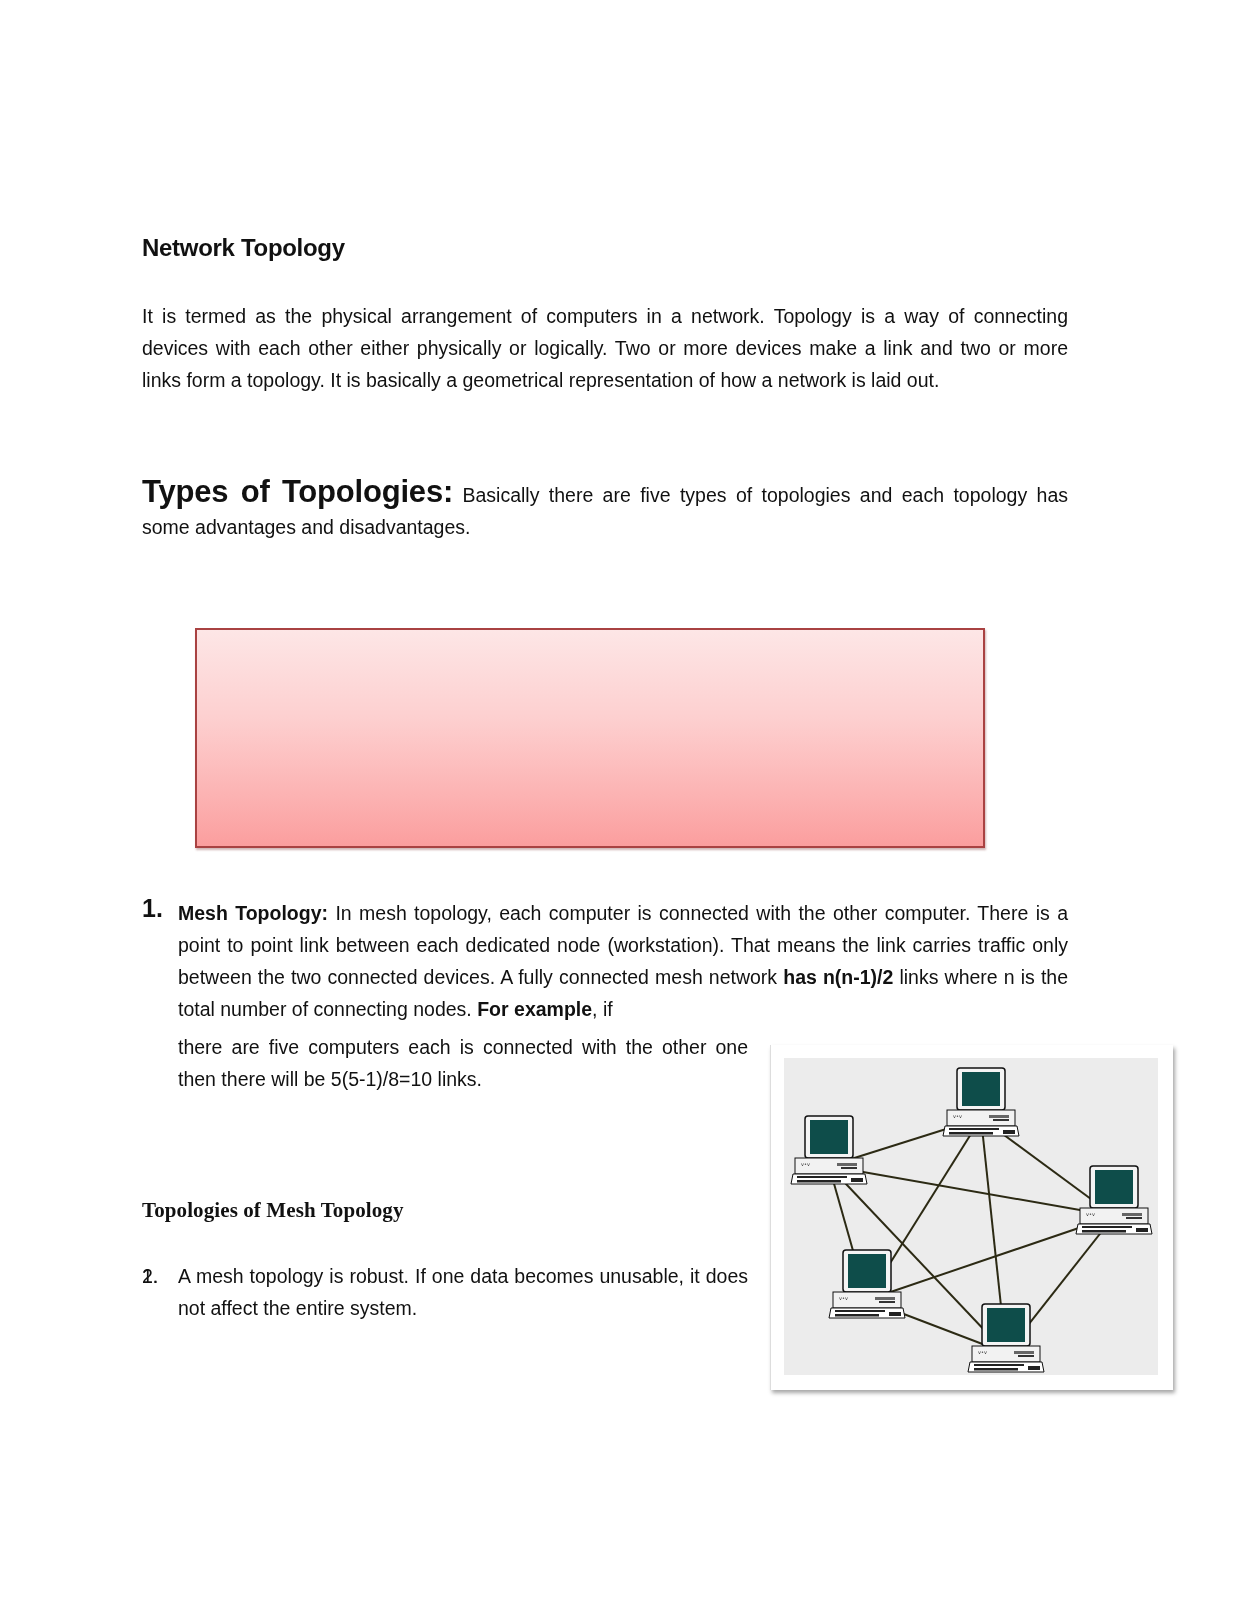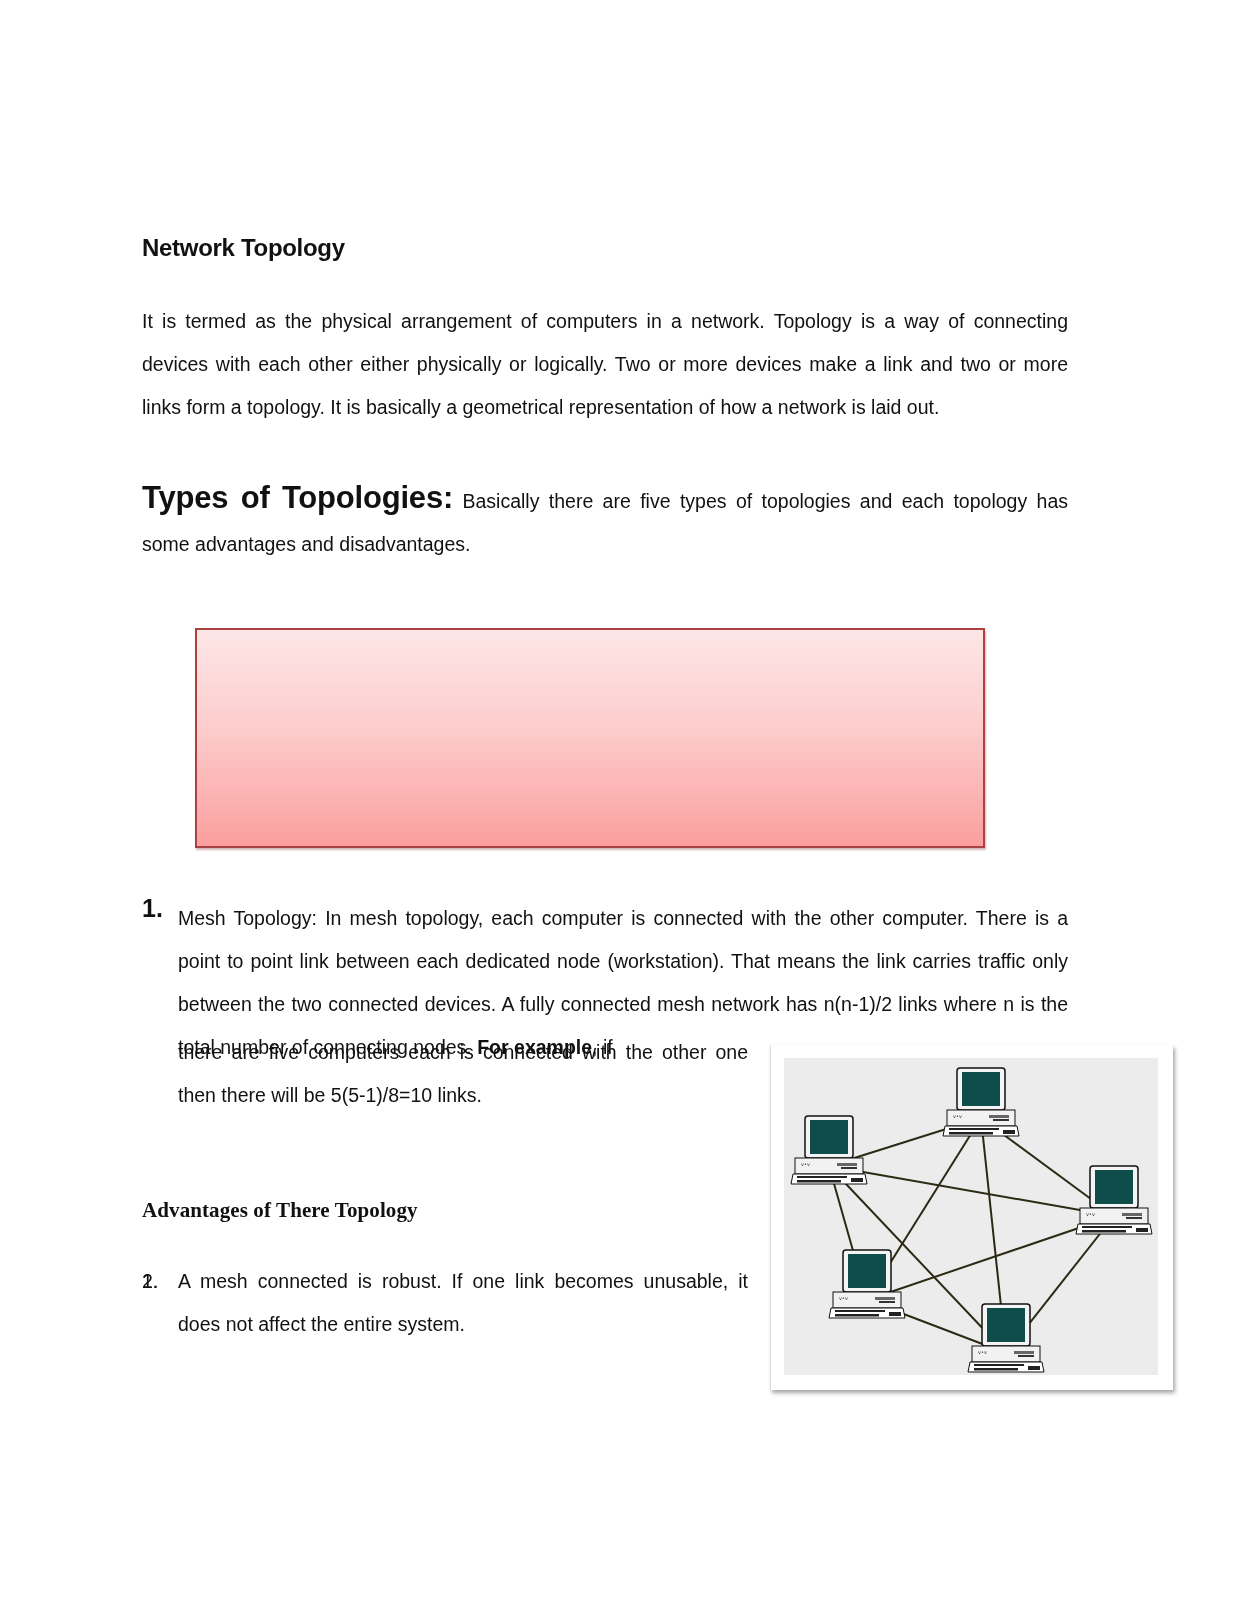"It is termed as the" .para { line-height: 43px -> 32px }
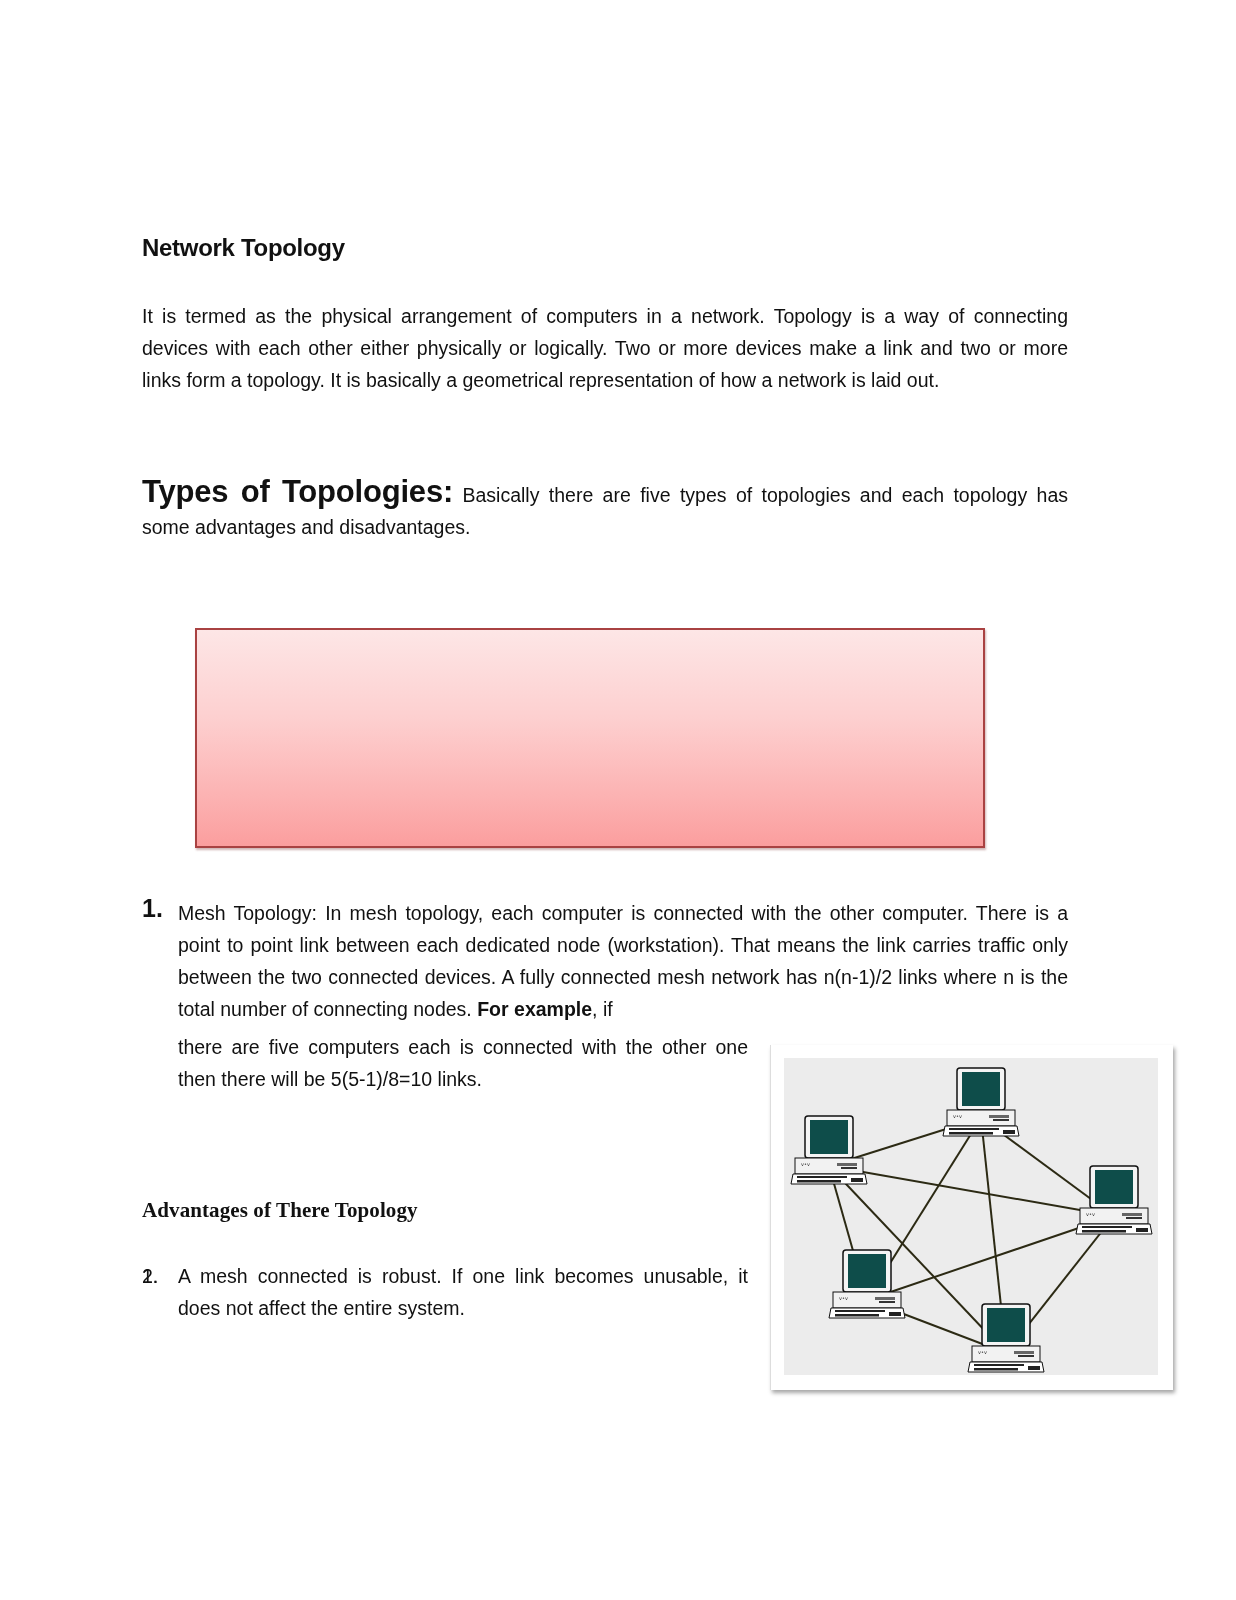"Mesh Topology:" .mesh b { font-weight: normal -> bold }
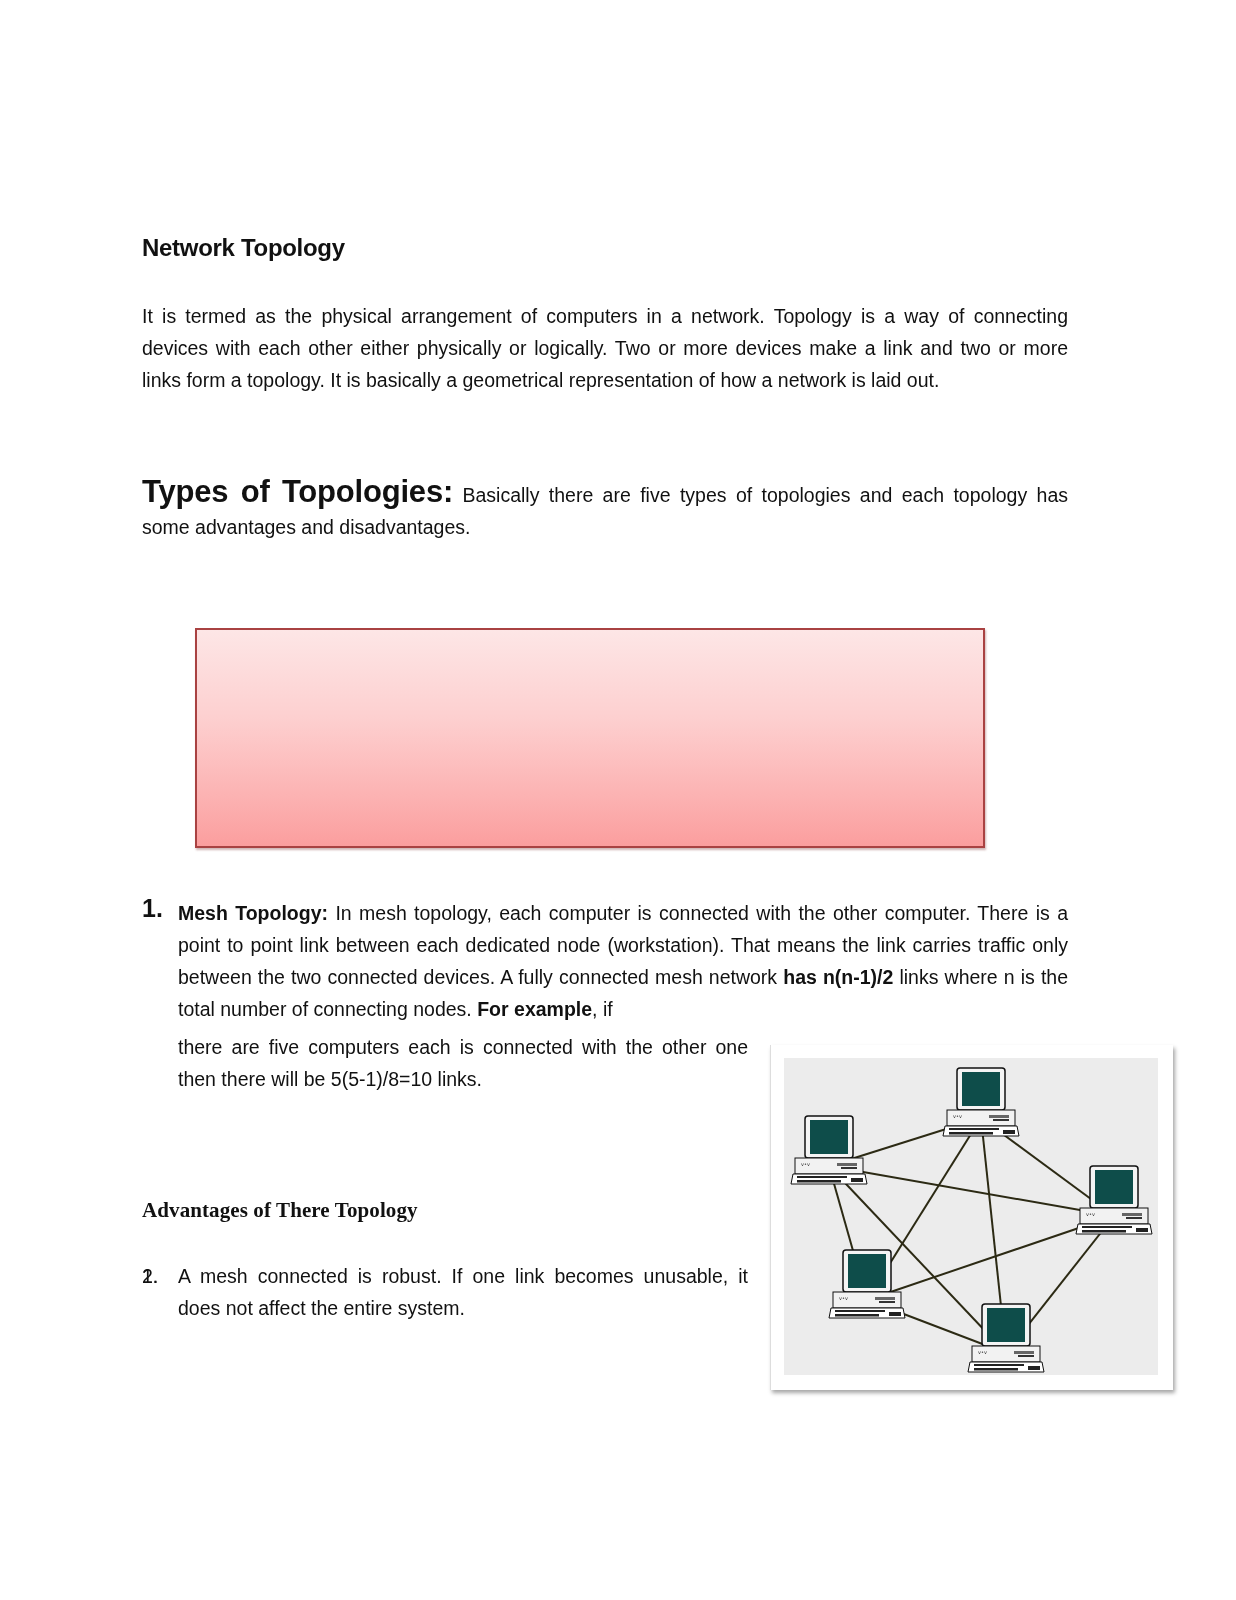"Advantages of There Topology" div.abs { text: Advantages of There -> Topologies of Mesh }
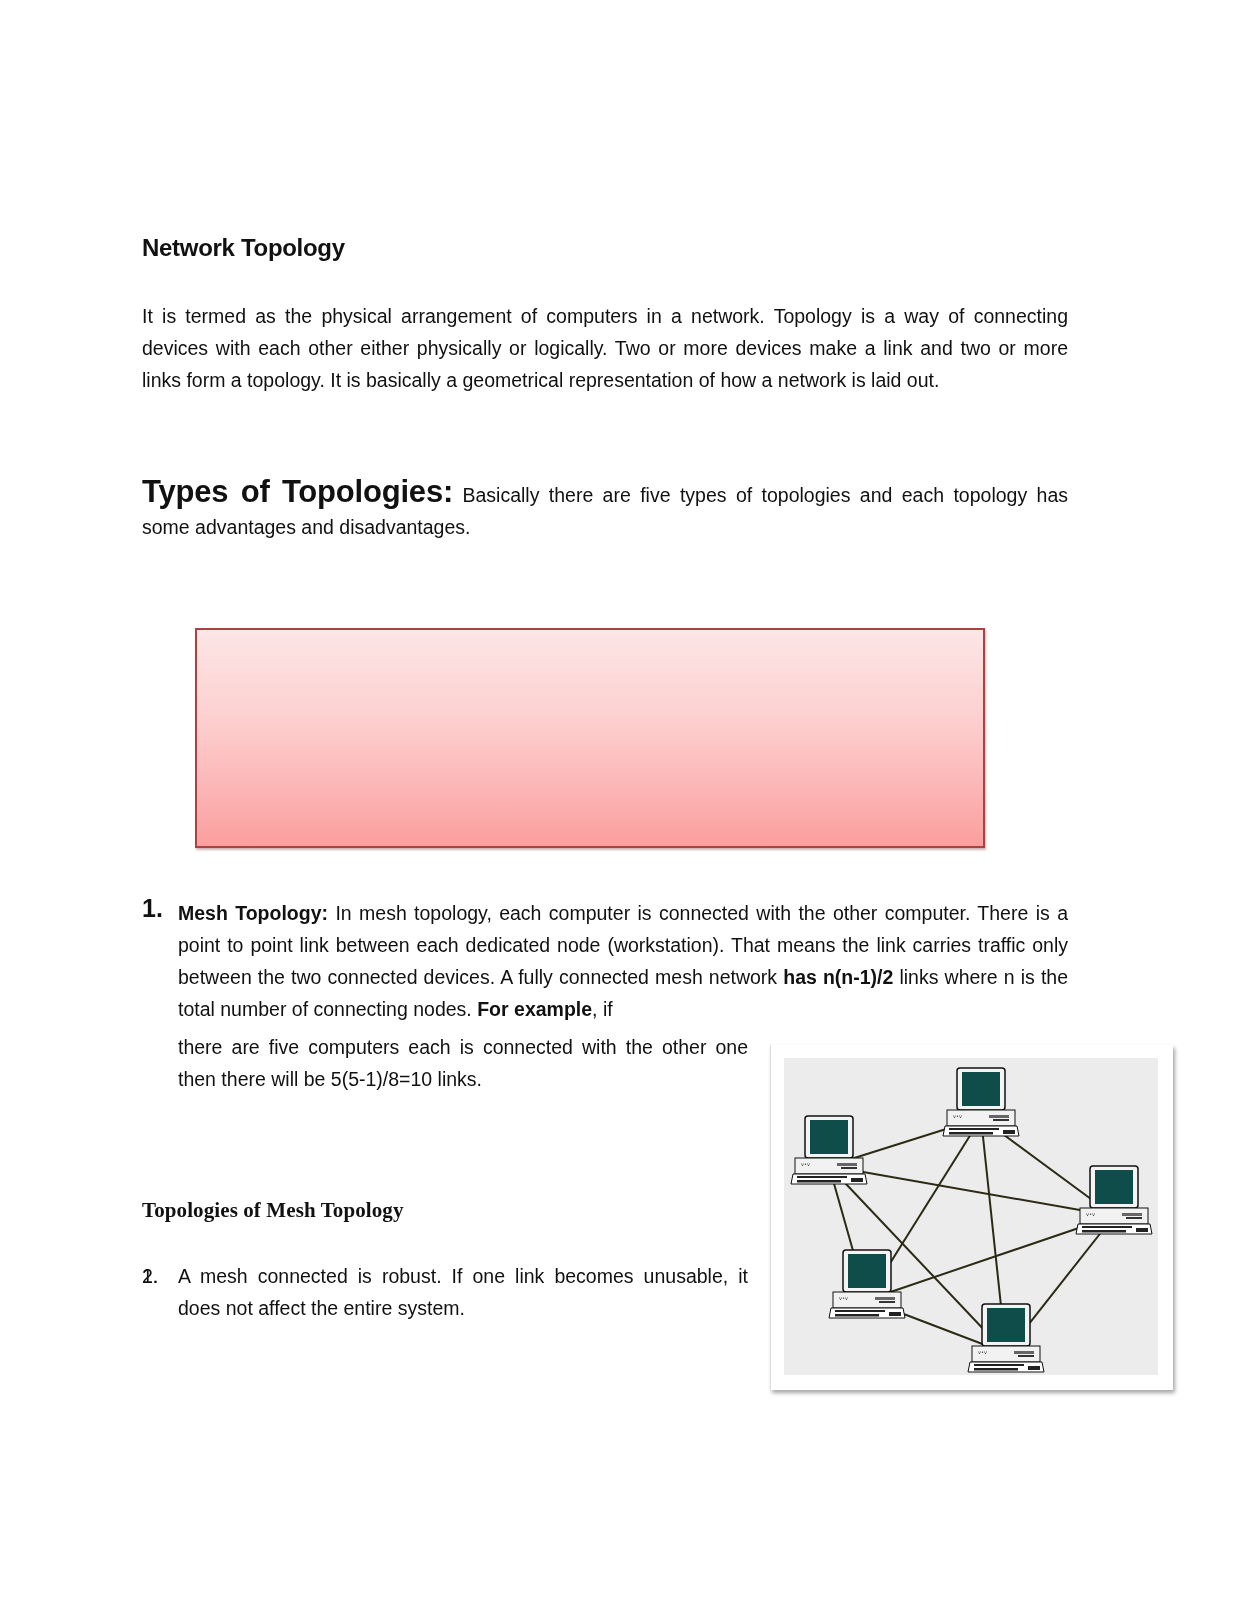"A mesh connected is robust." span { text: connected is robust. If one link -> topology is robust. If one data }
